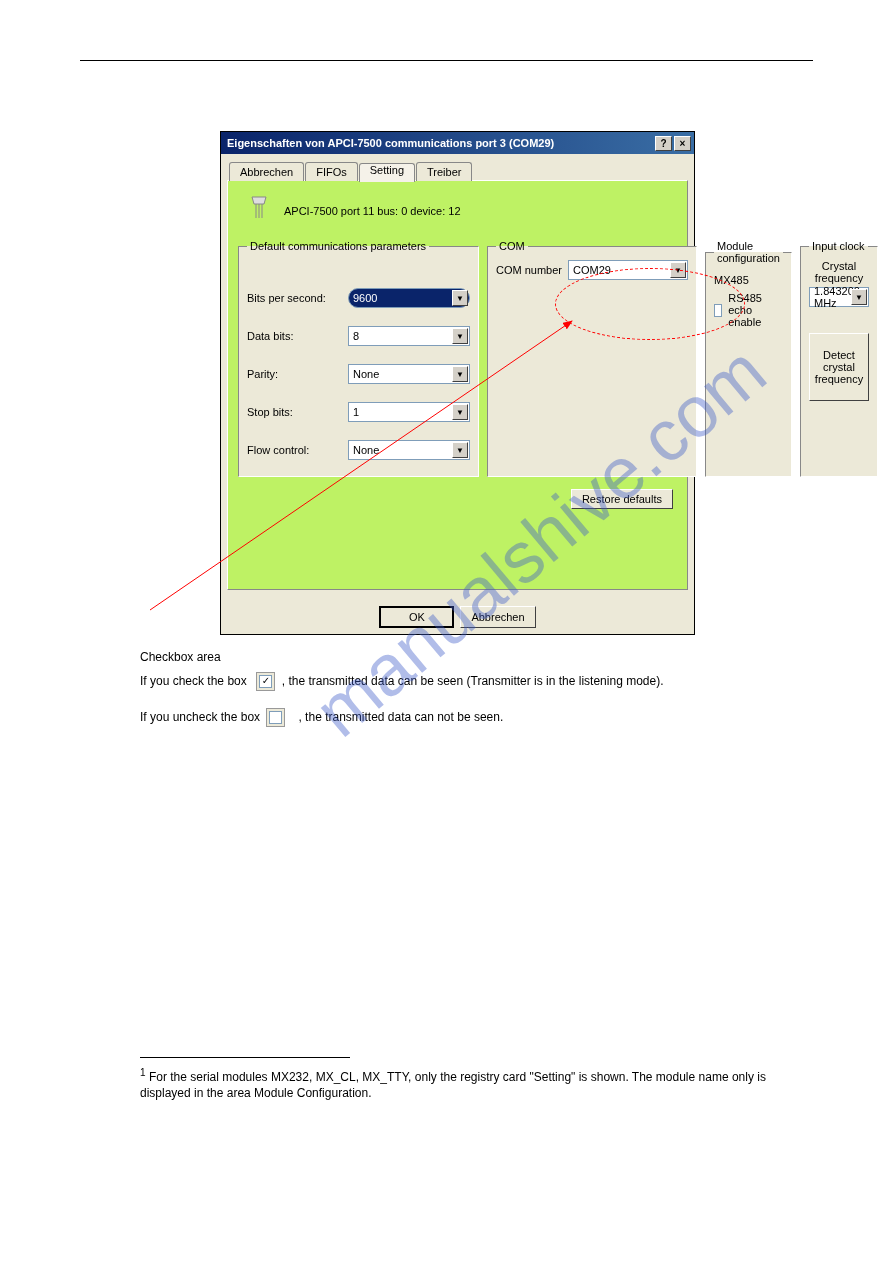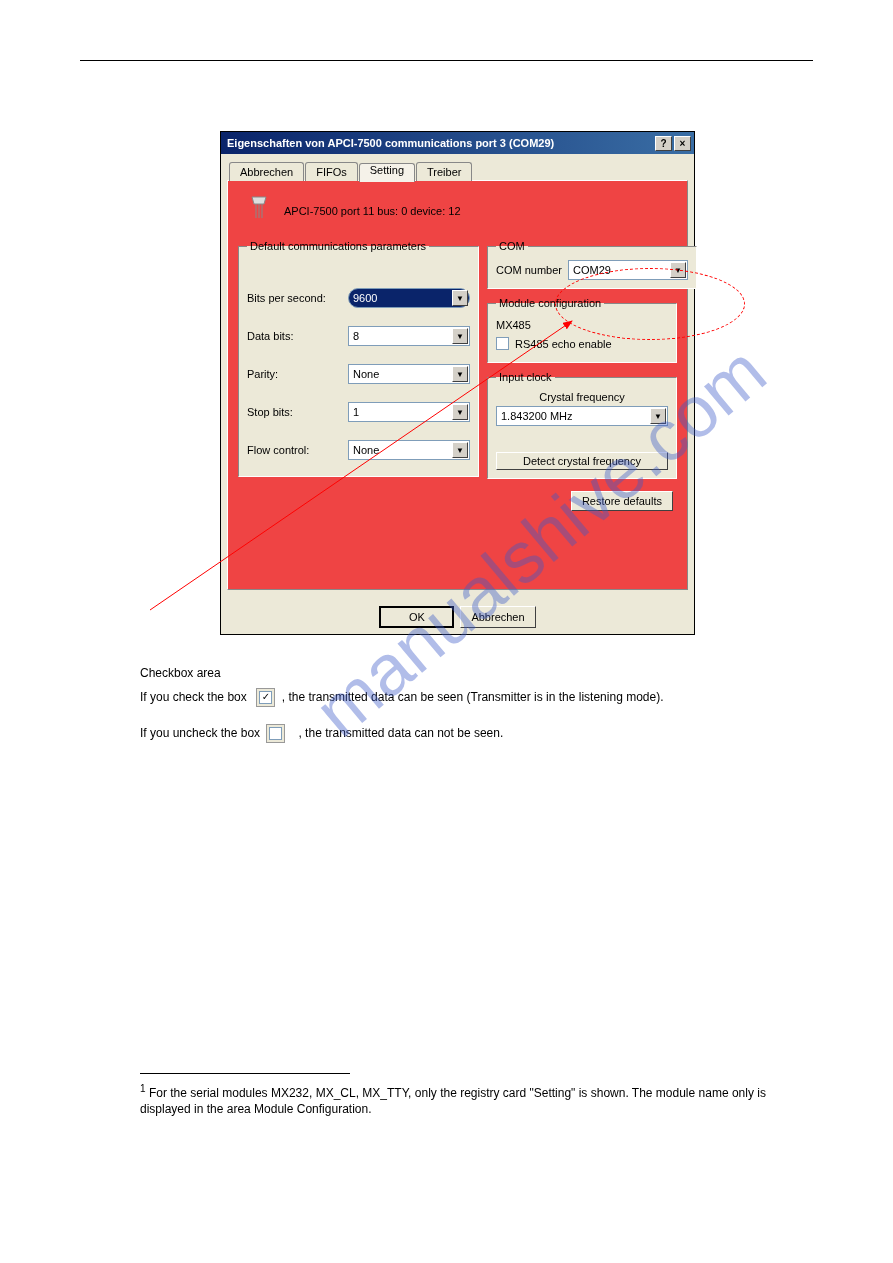"APCI-7500 port 11 bus: 0" .tab-panel { background: #ef4444 -> #bef264 }
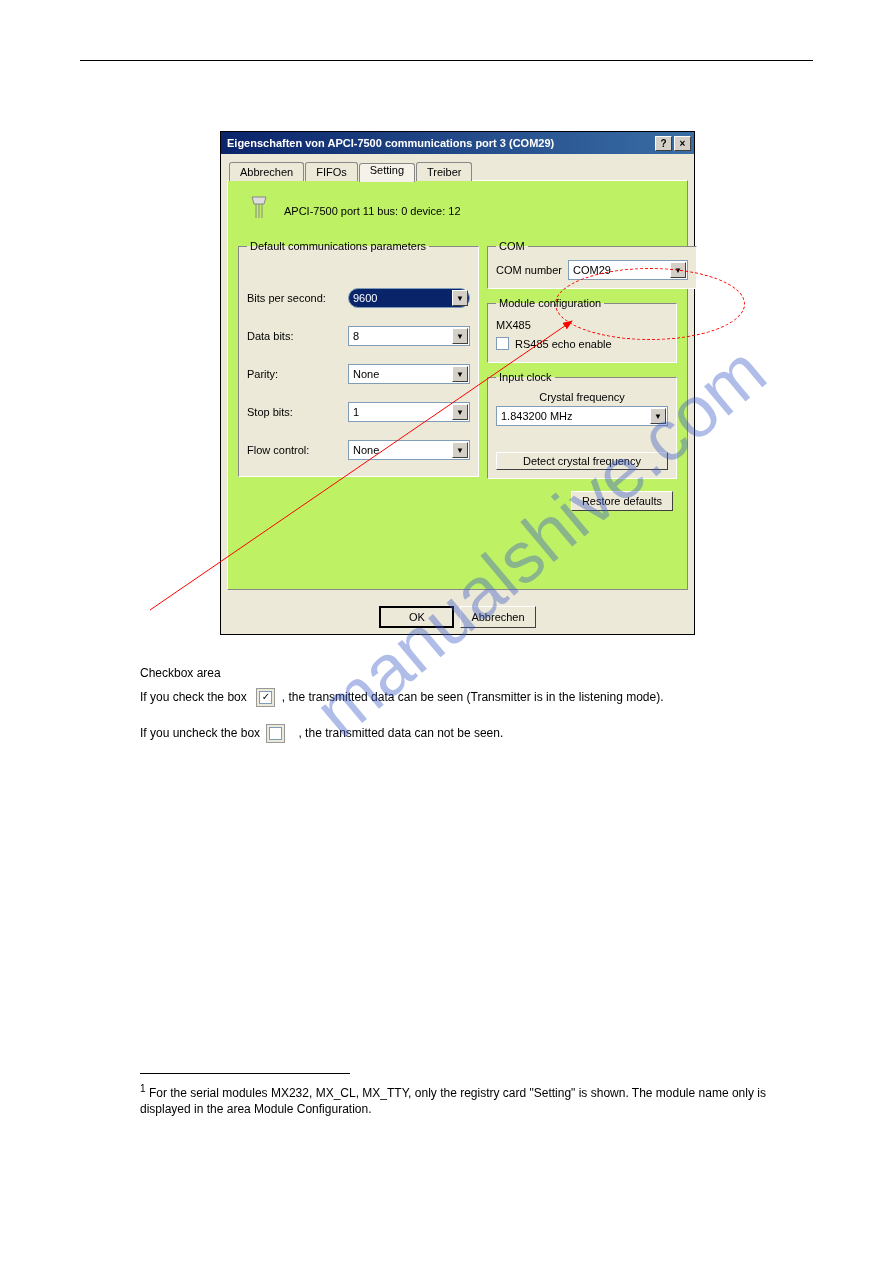"COM" .col-right { flex-direction: column -> row; gap: 0 -> 8px }
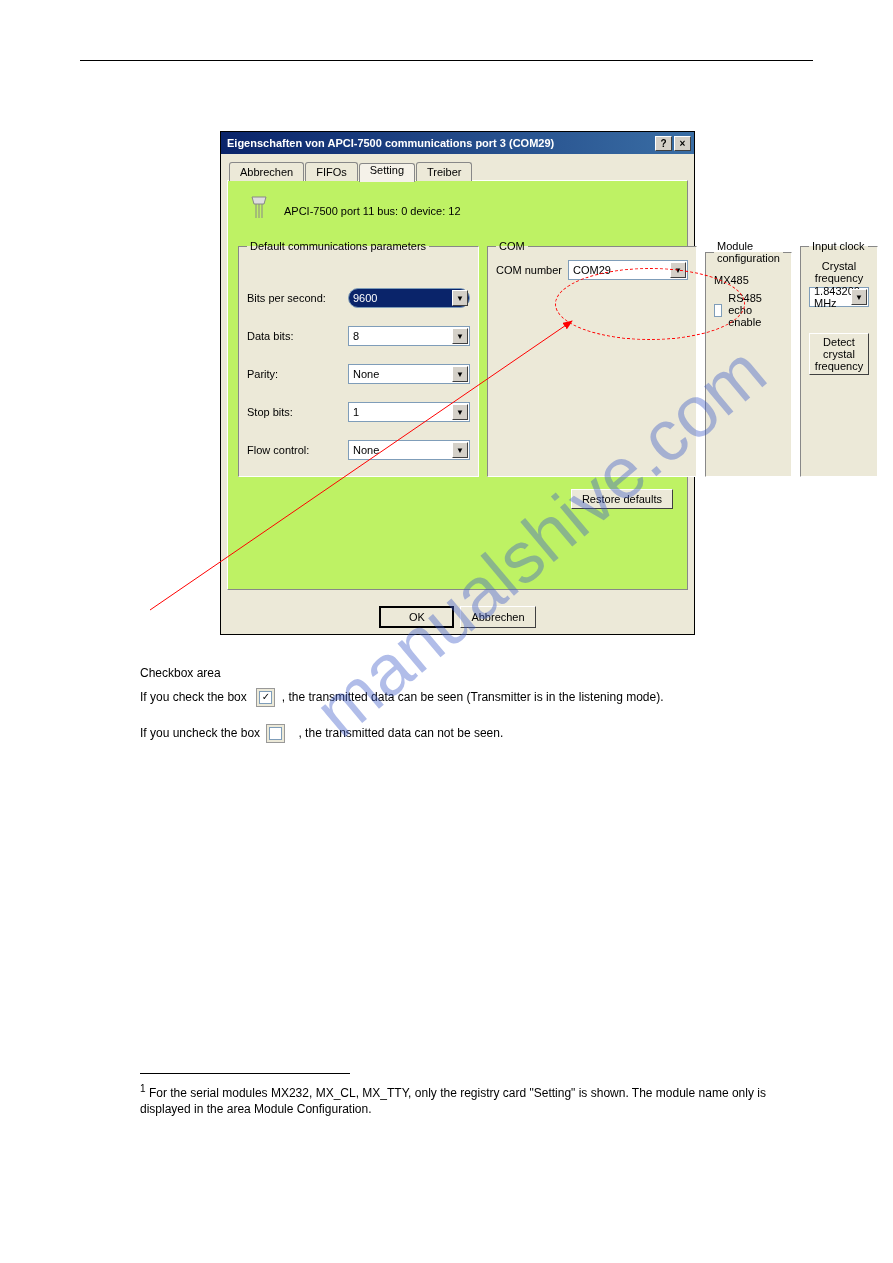"Detect crystal frequency" .btn-wide { padding: 2px 4px -> 15px 4px }
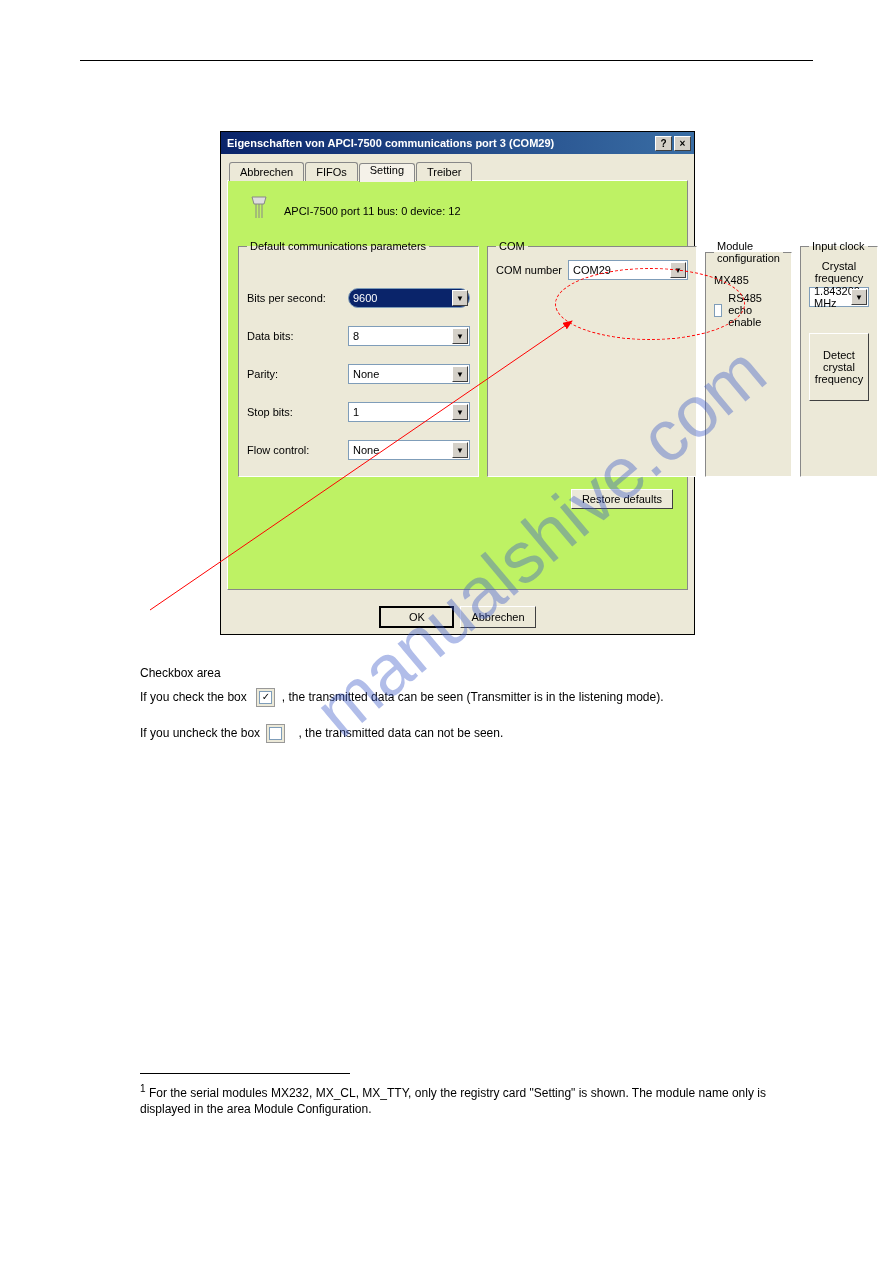"Checkbox area" .body-text { margin: 30px 0 0 60px -> 14px 0 0 60px }
